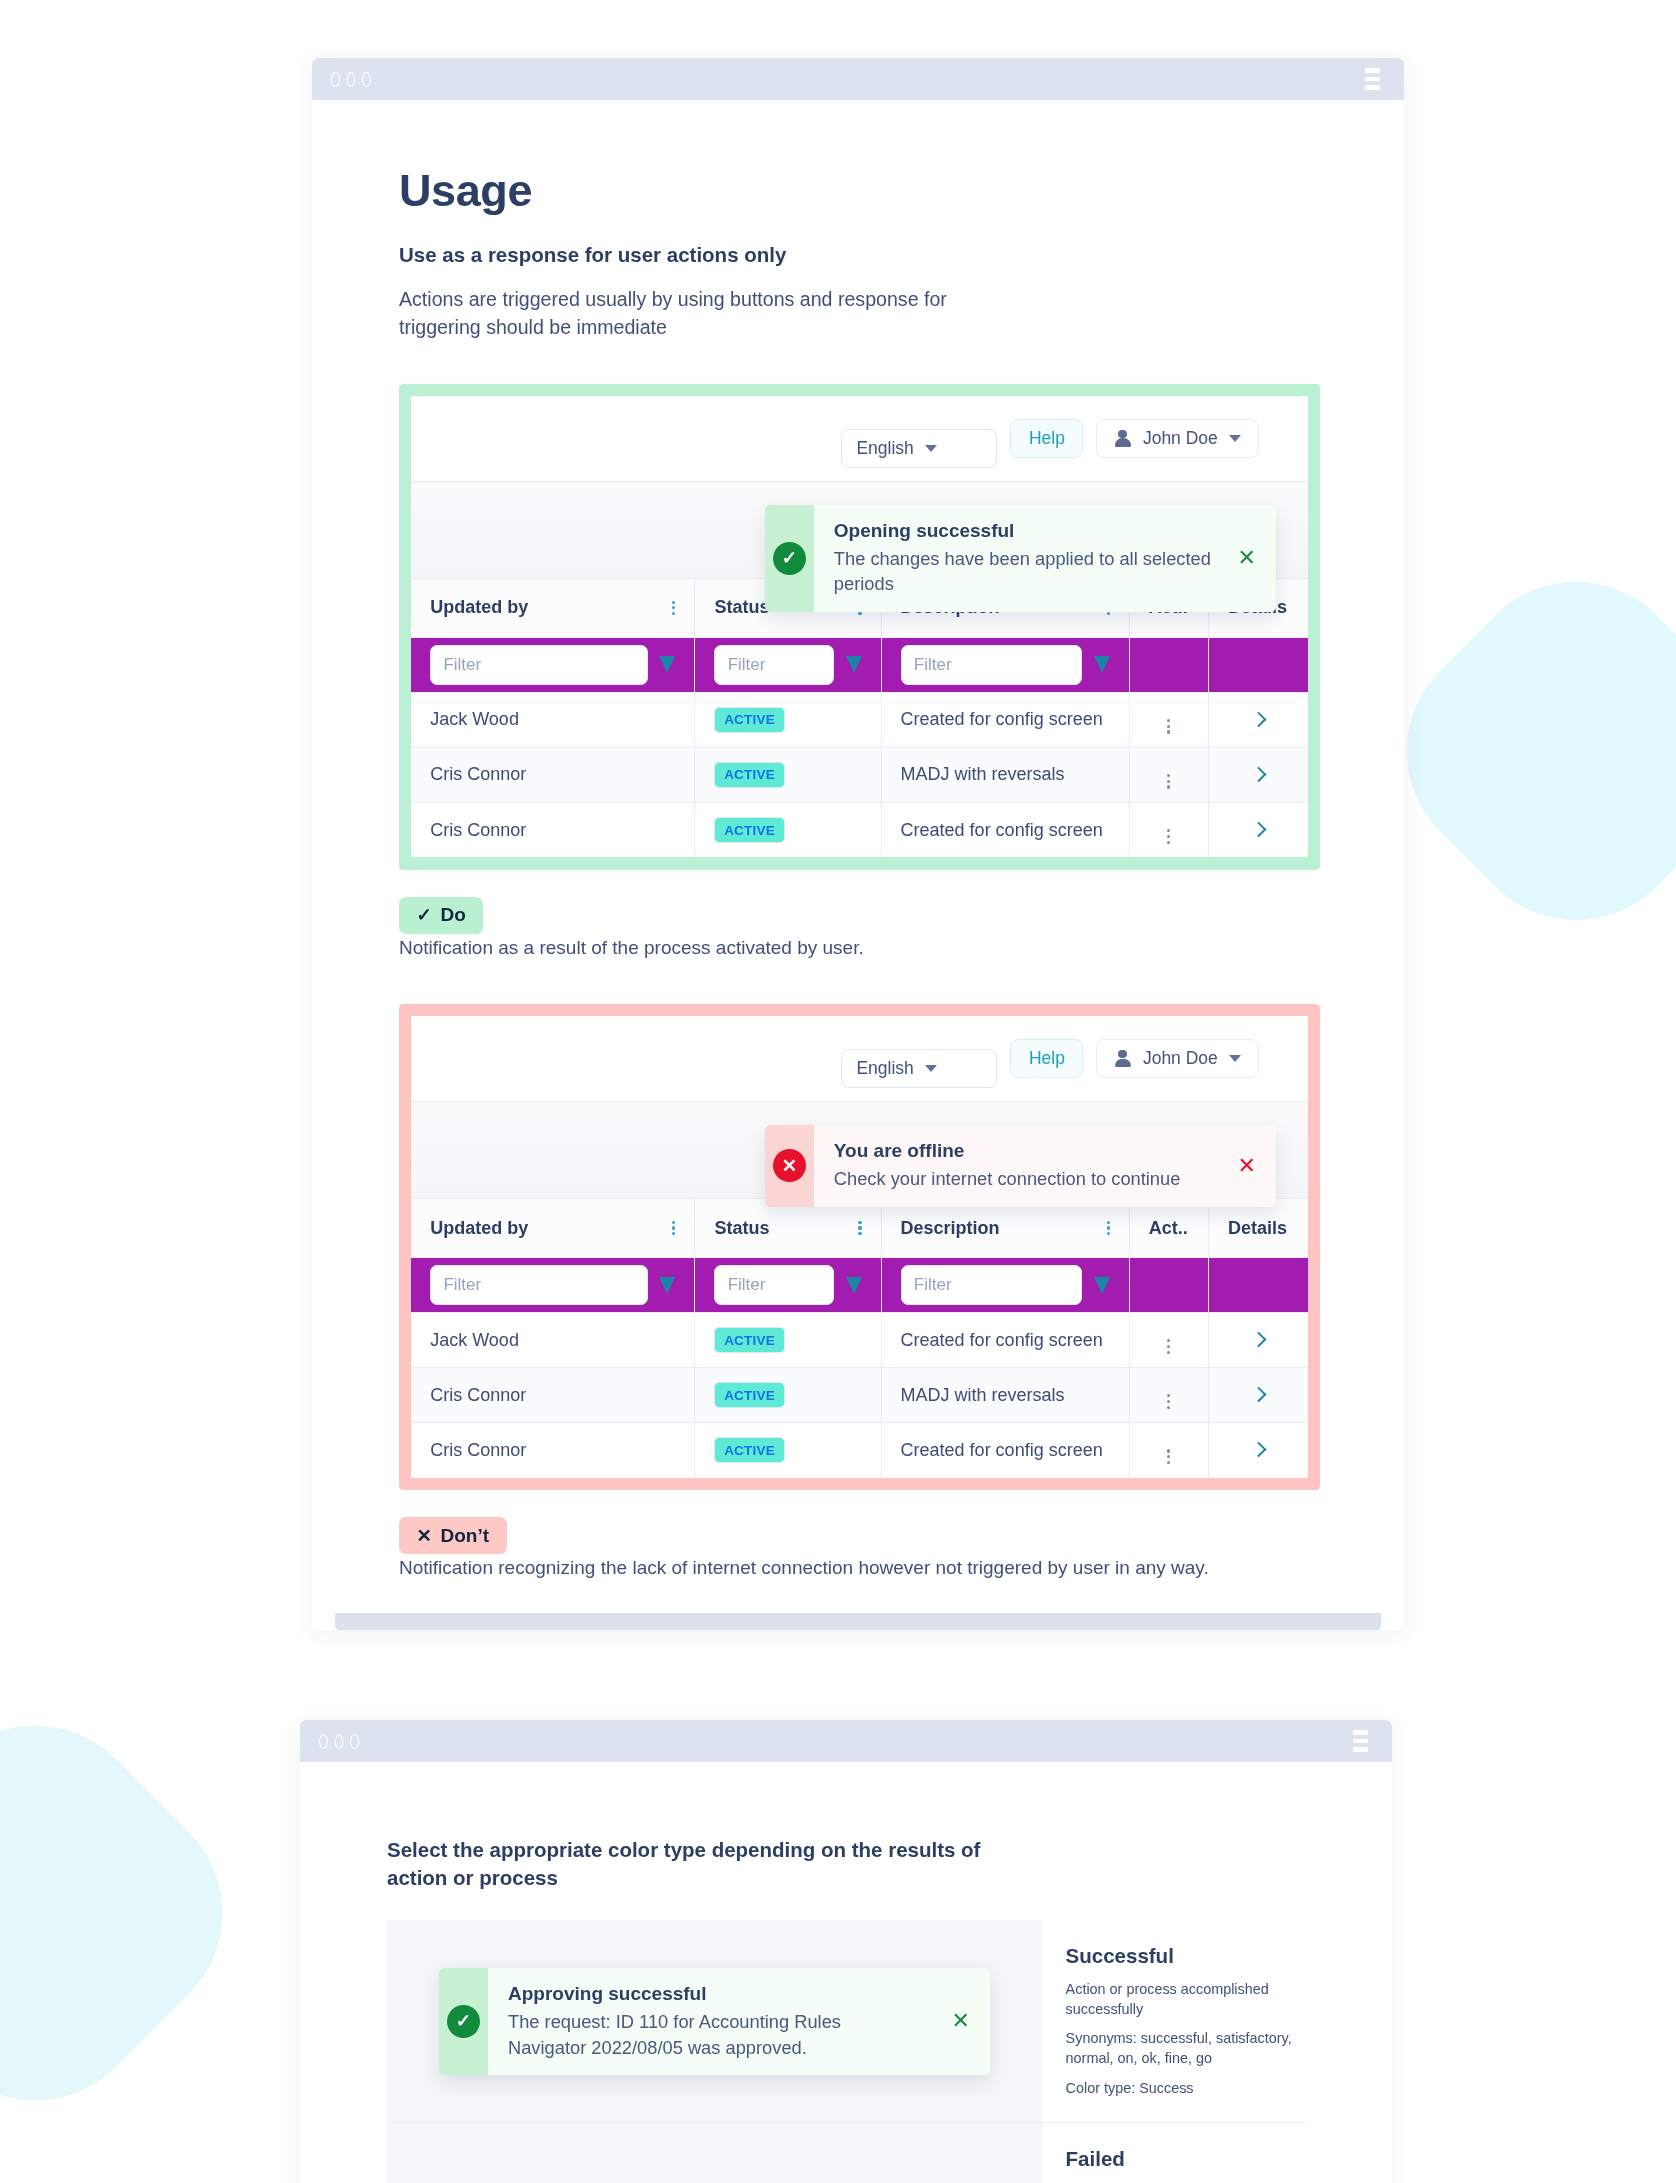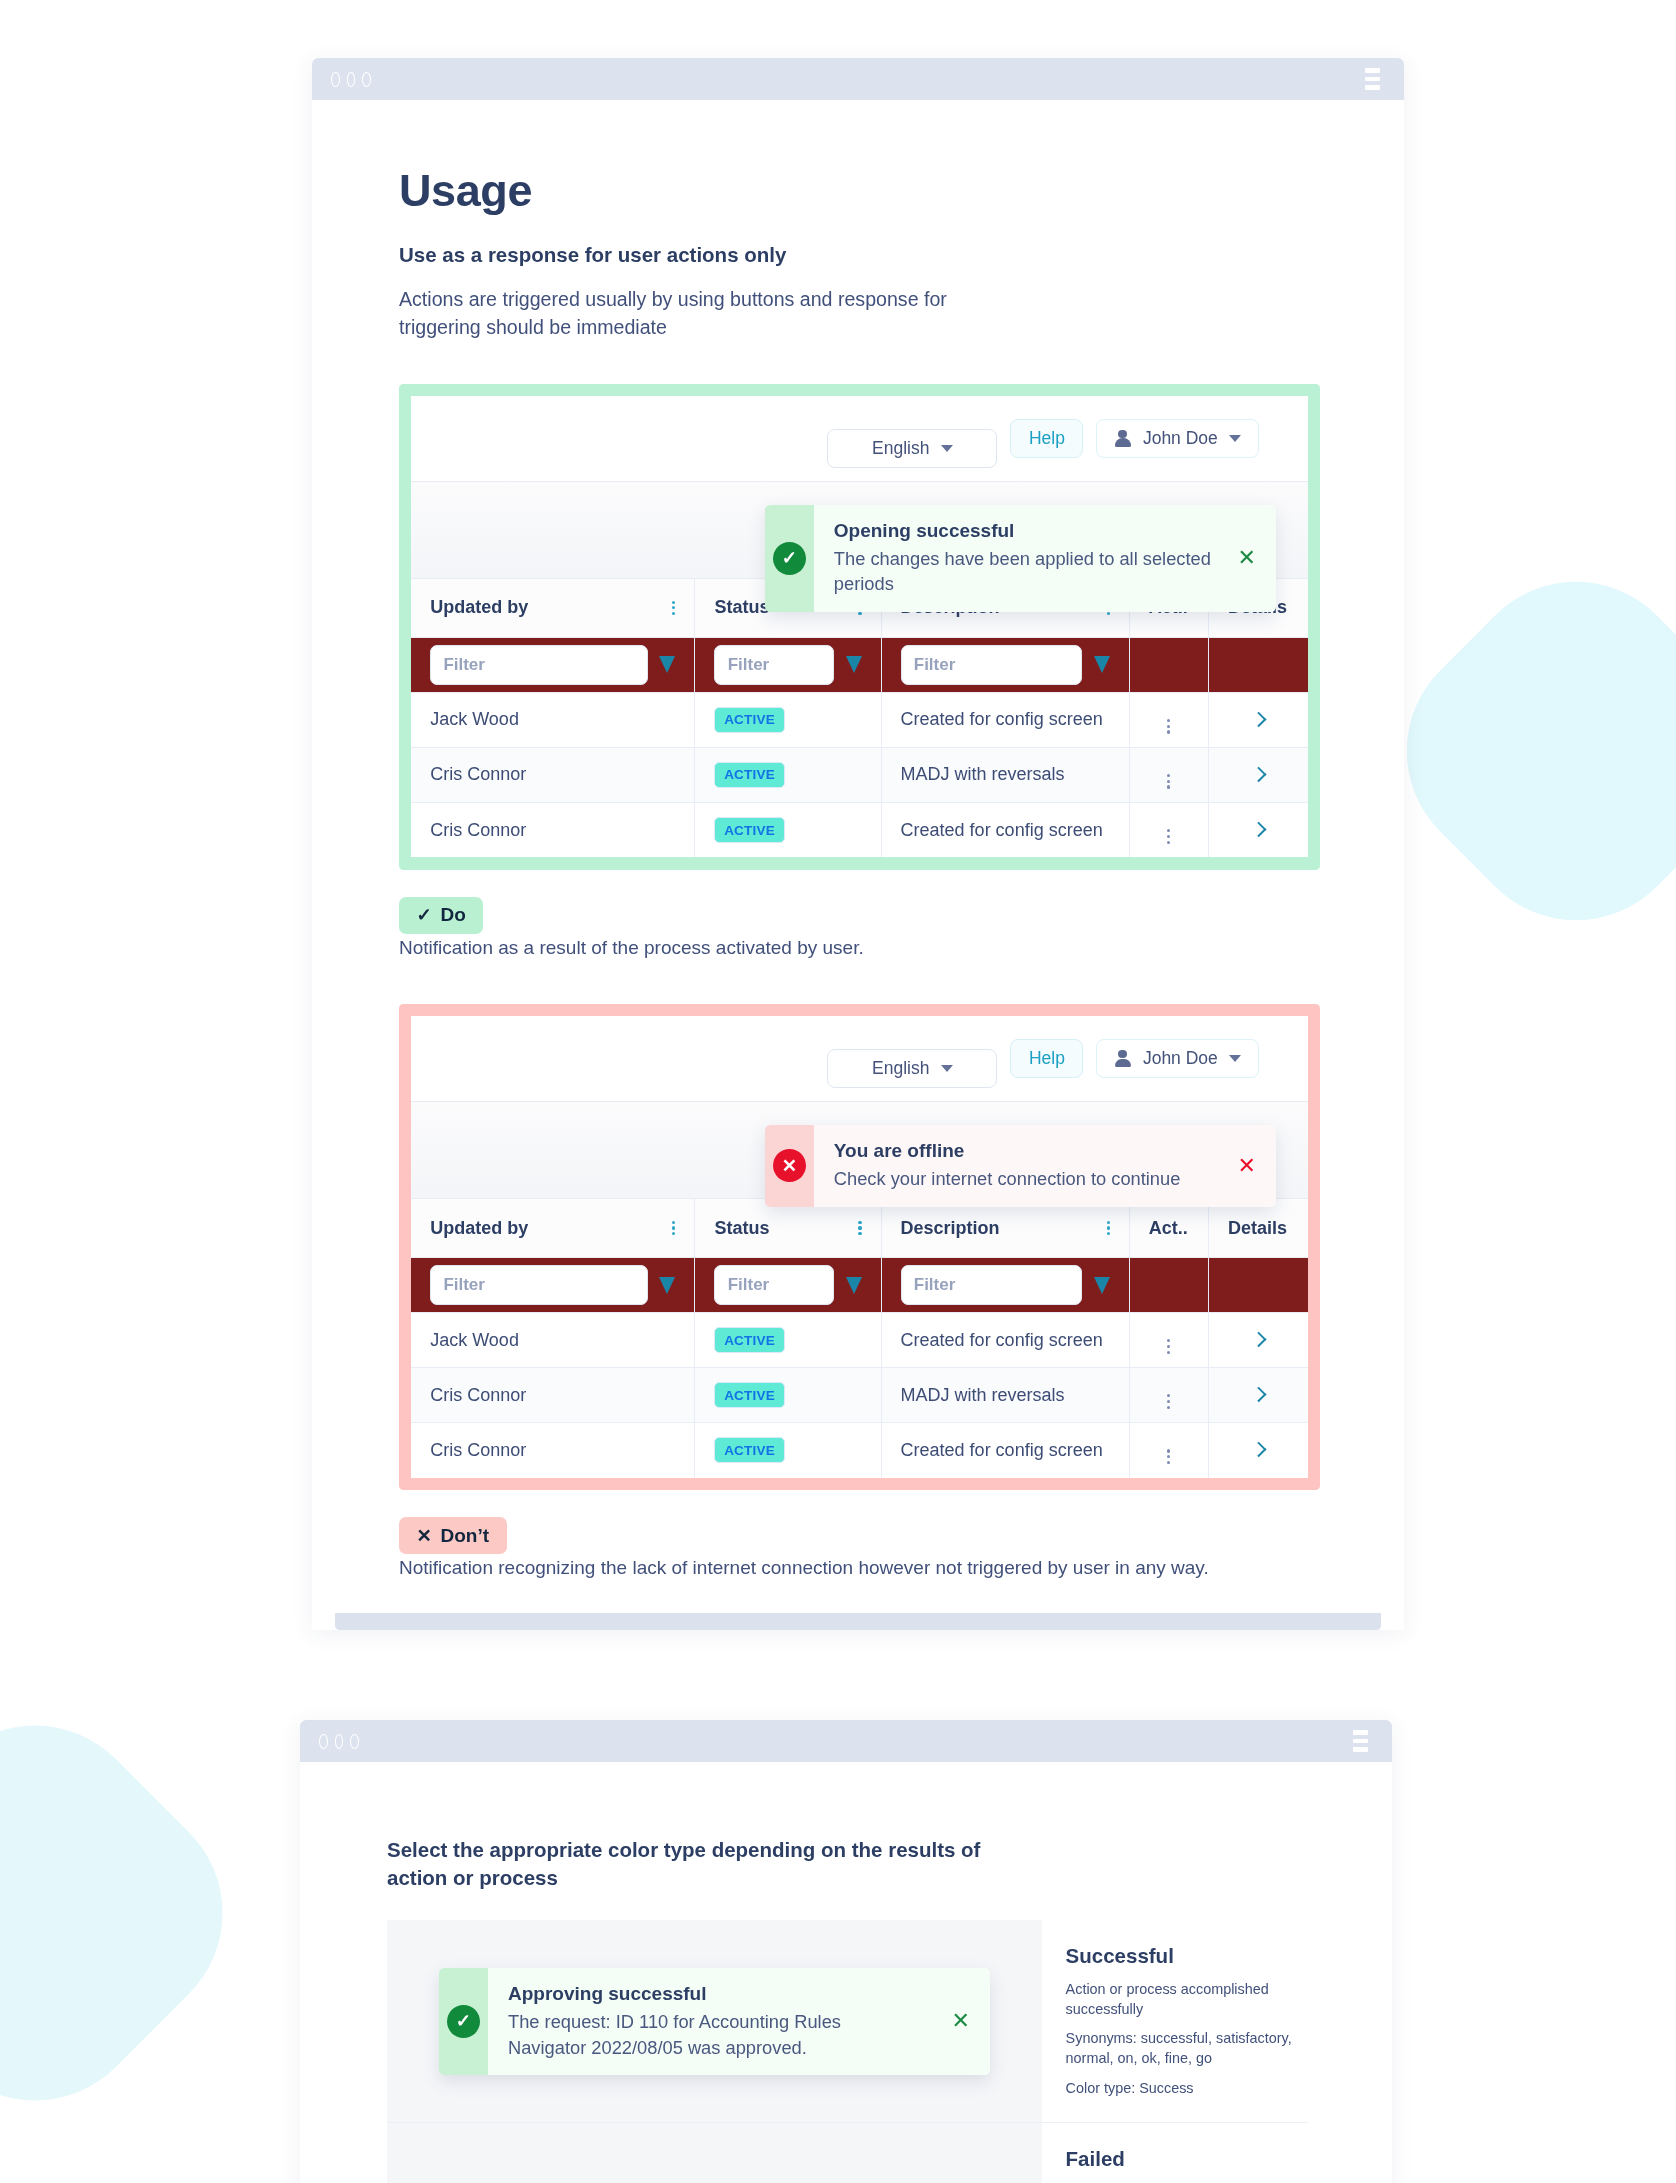"English" .pill.lang { justify-content: center -> flex-start; width: 170px -> 156px }
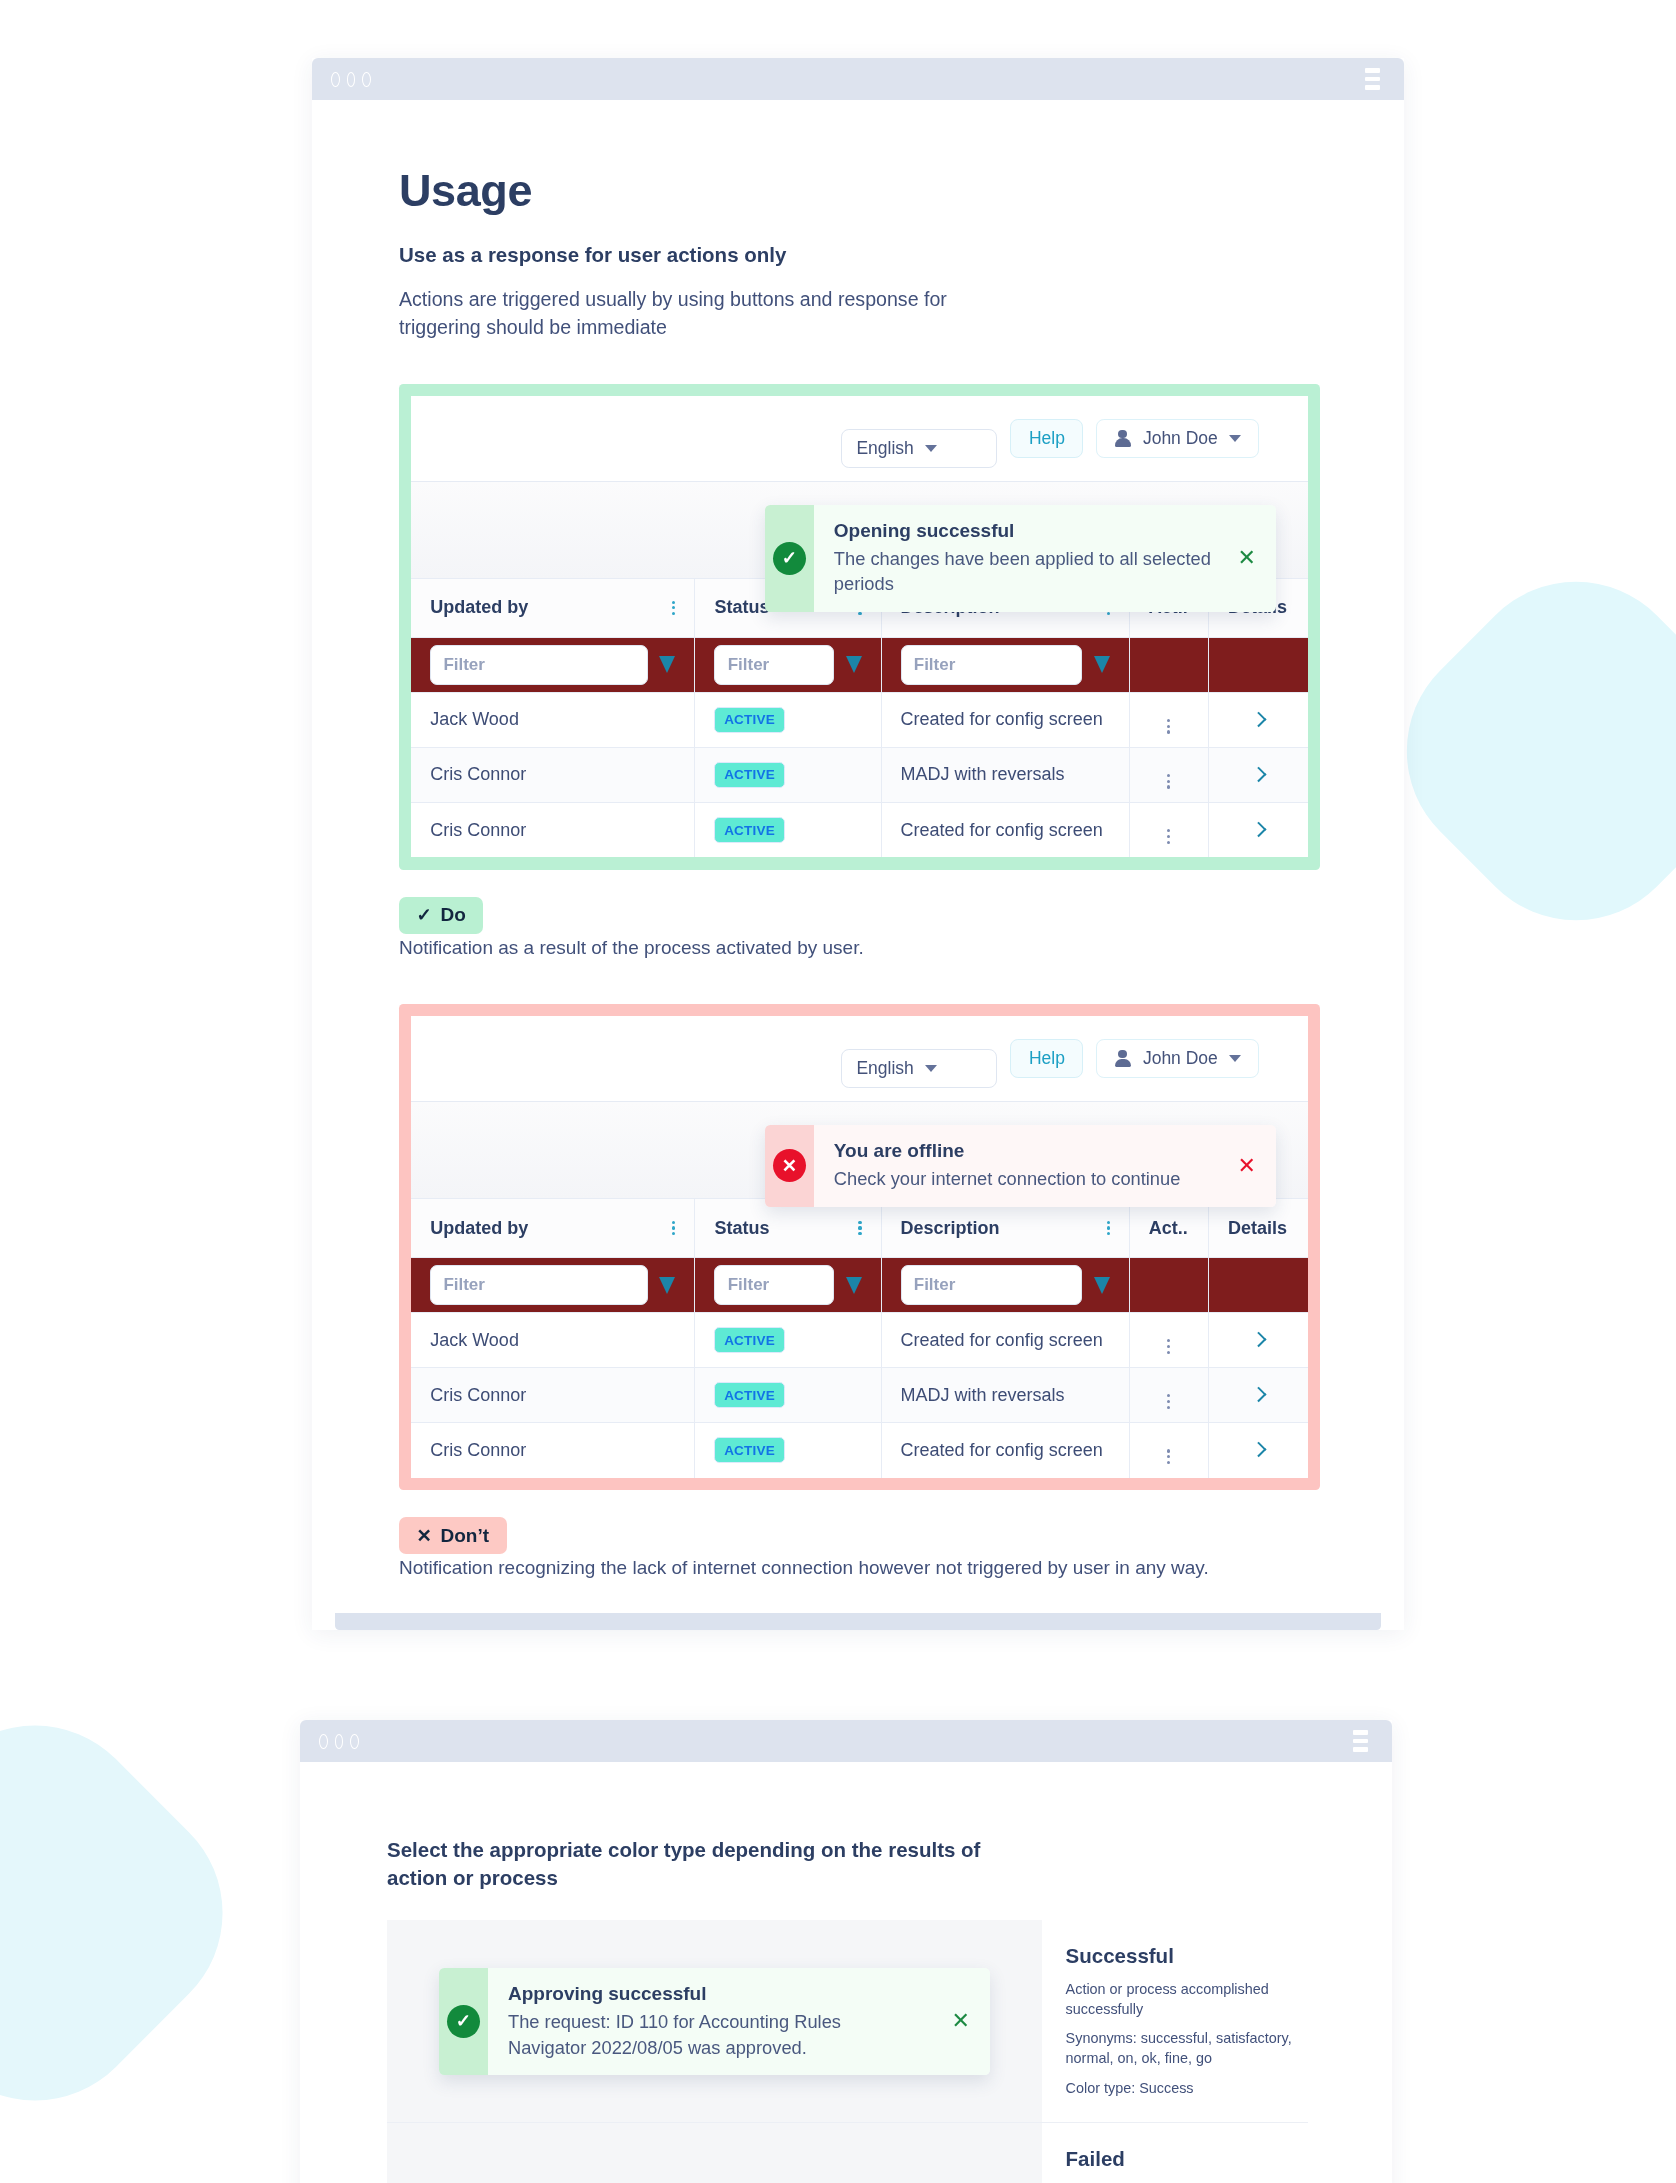"Filter" .filter-row td { background: #7f1d1d -> #a21caf; font-weight: bold -> none }
